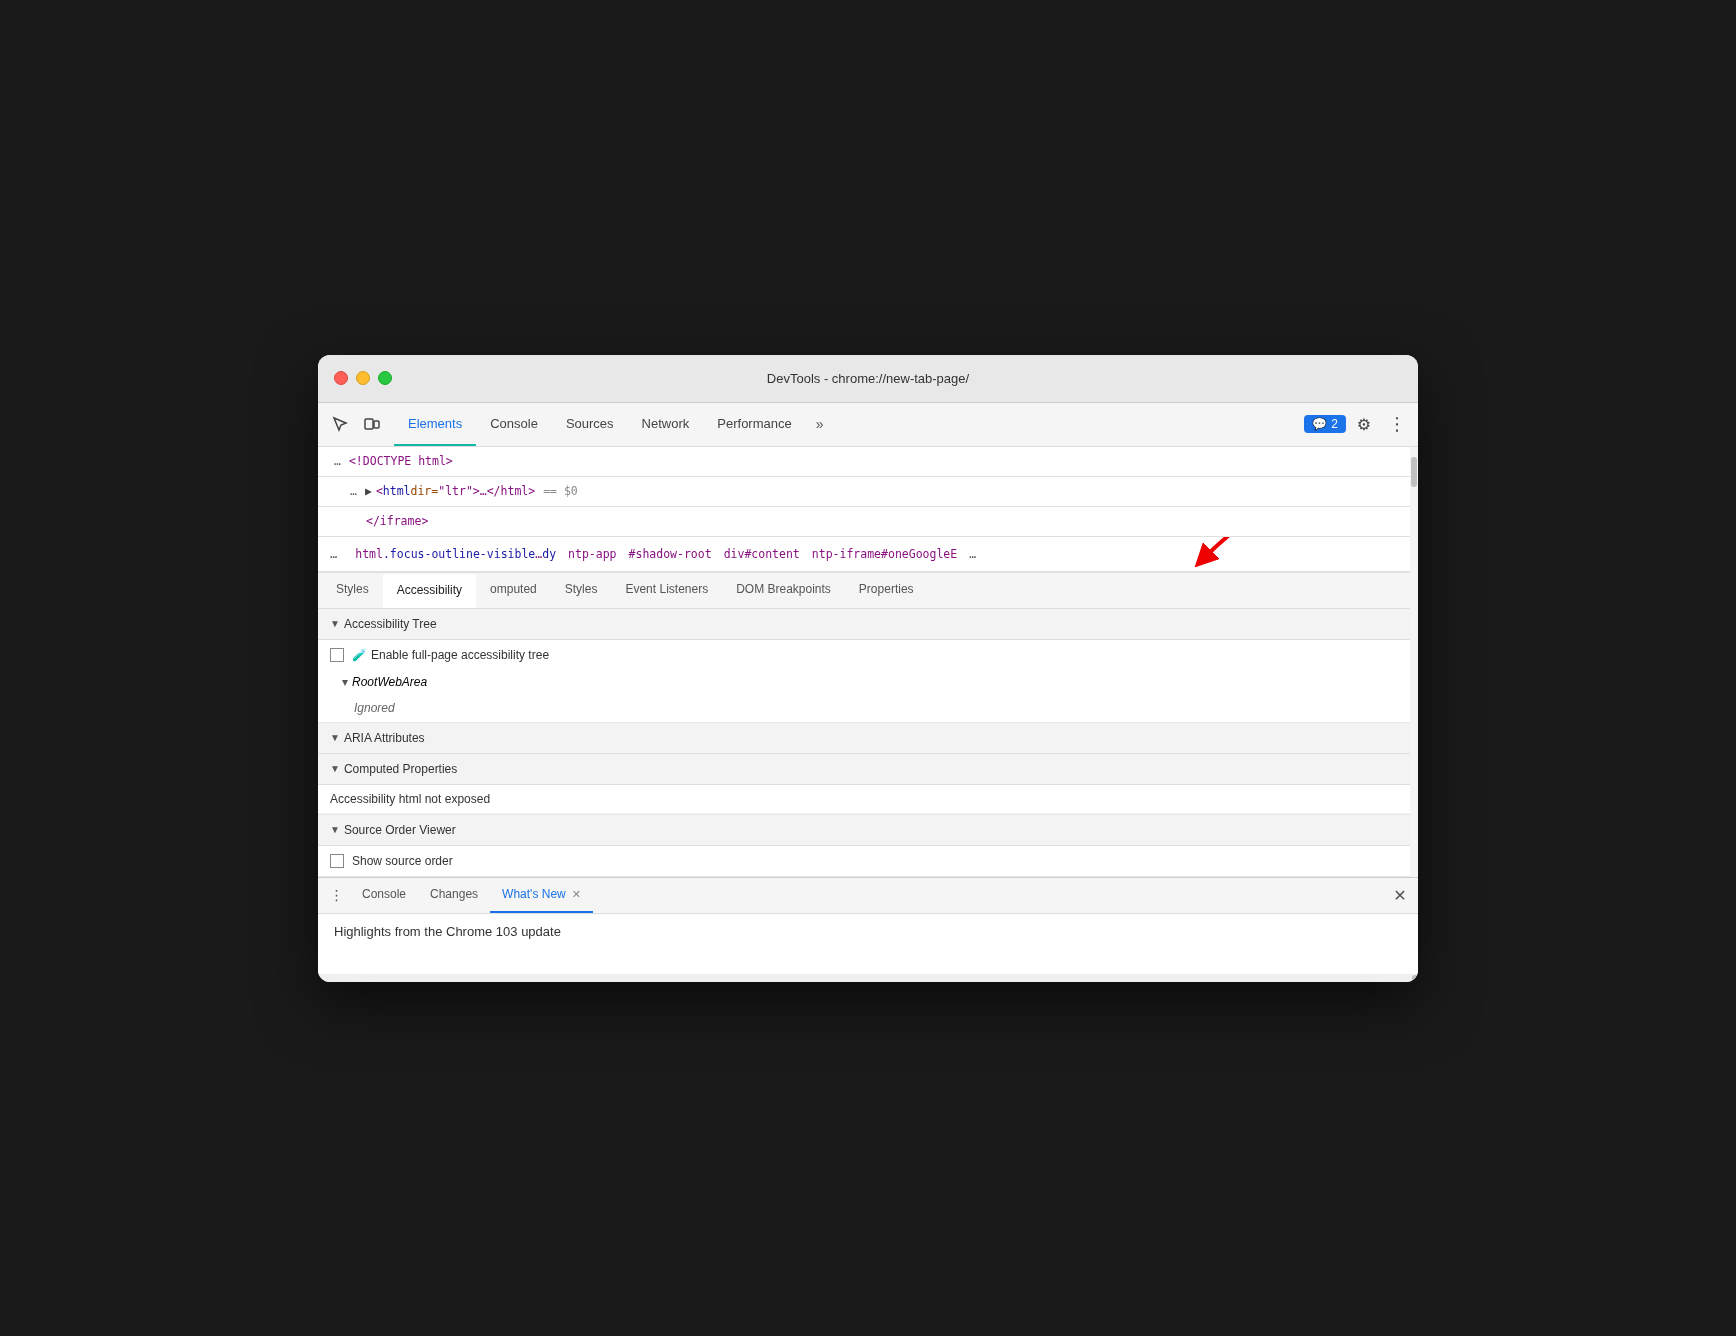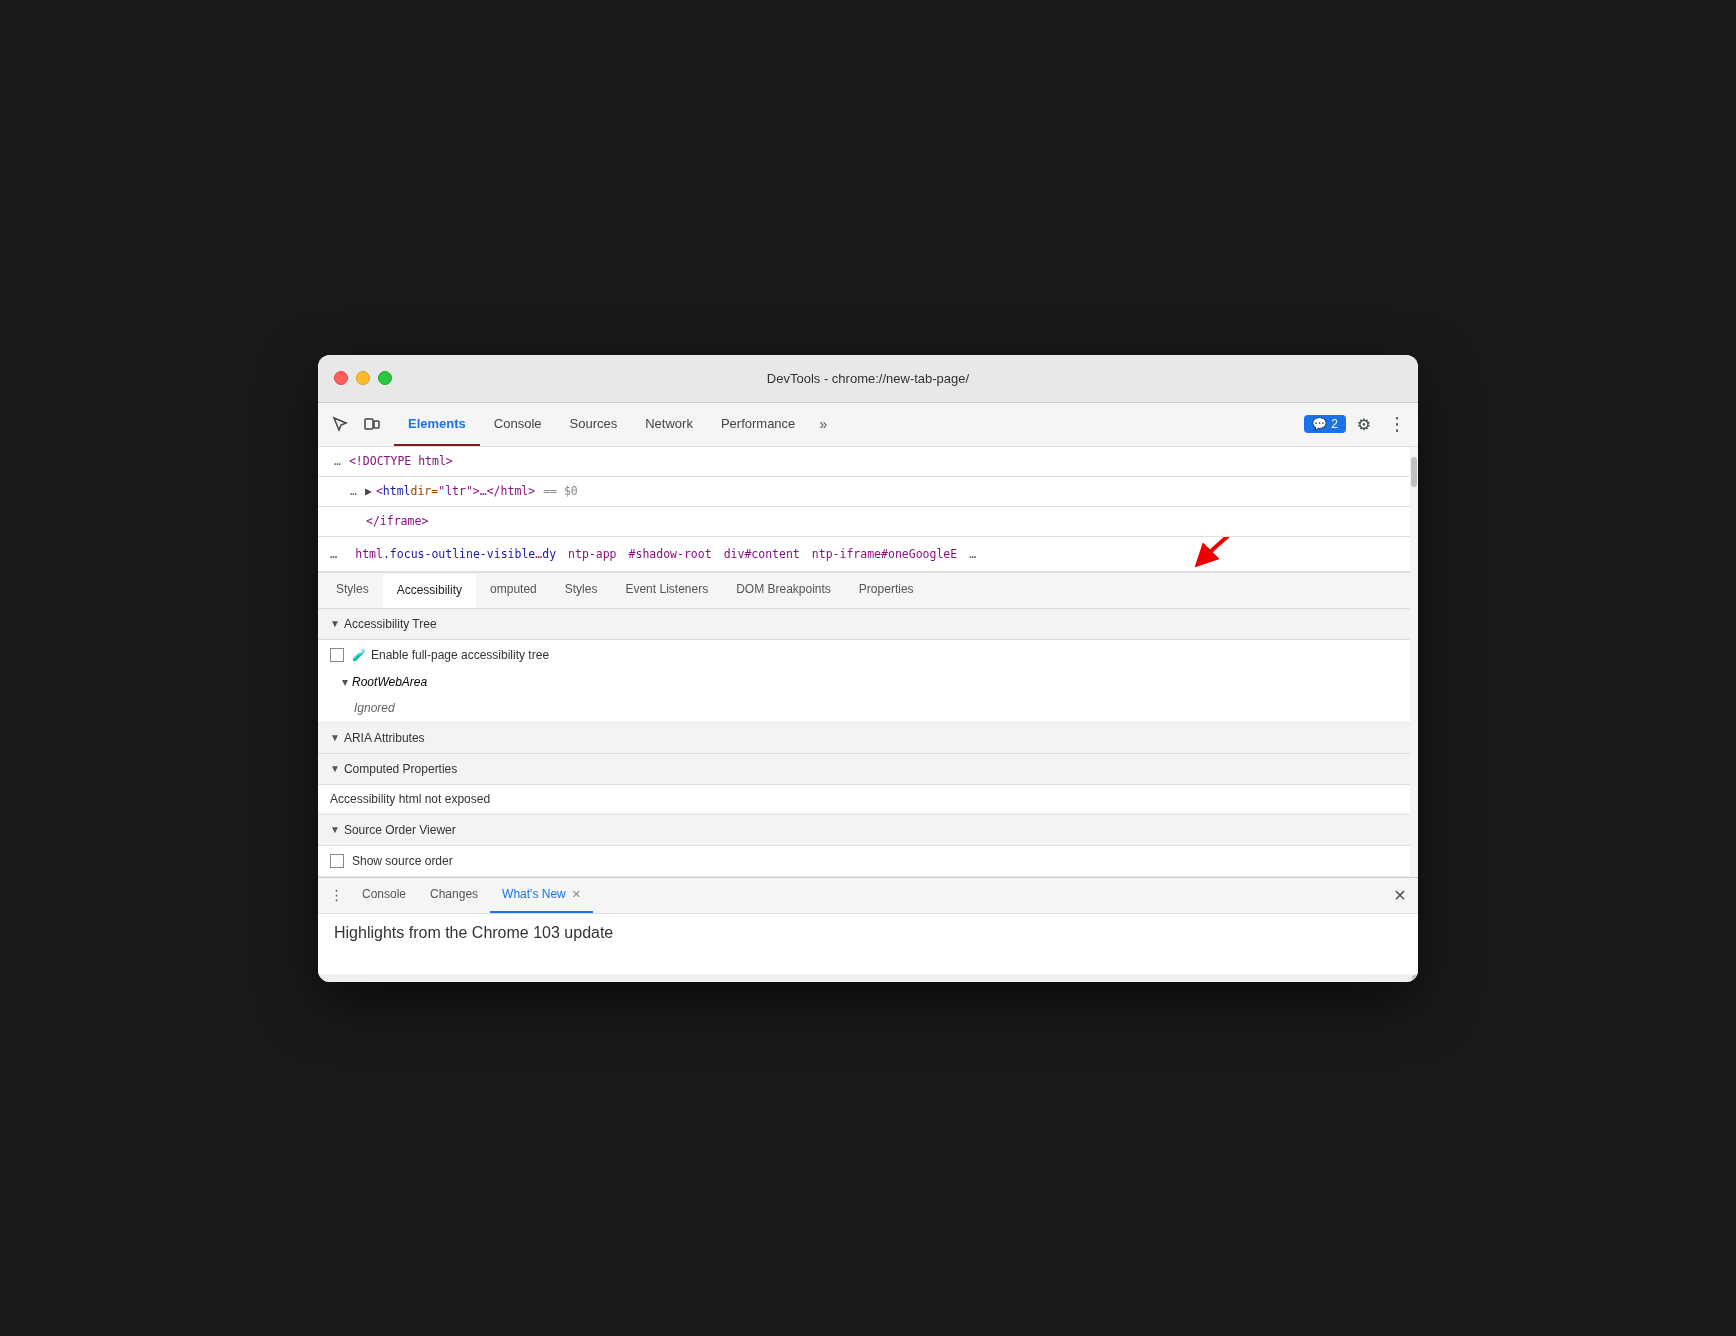"Elements" .top-tab.active { border-bottom: 2px solid #7f1d1d -> 2px solid #14b8a6; font-weight: 700 -> 400 }
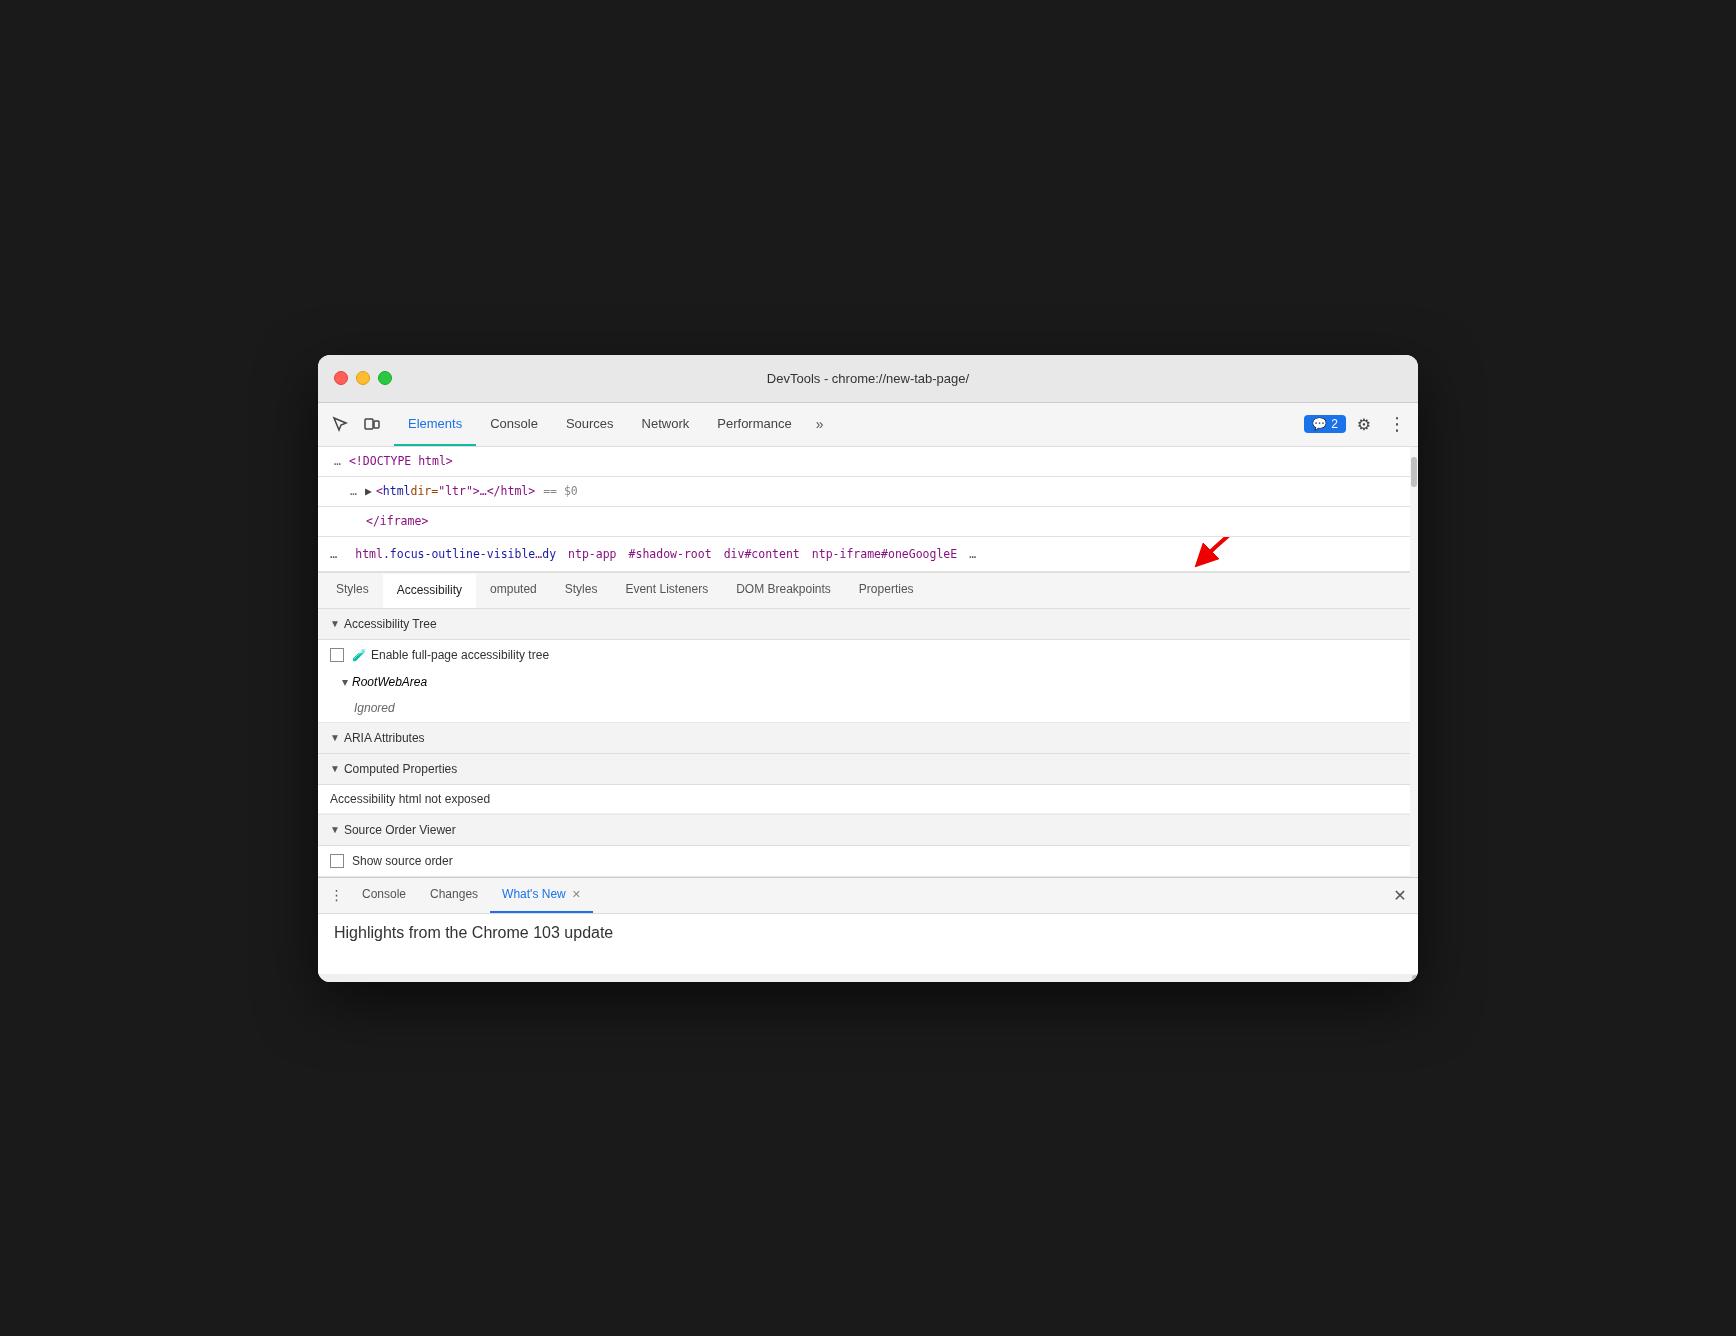"Highlights from the Chrome 103" .drawer-content { font-size: 16px -> 13px }
